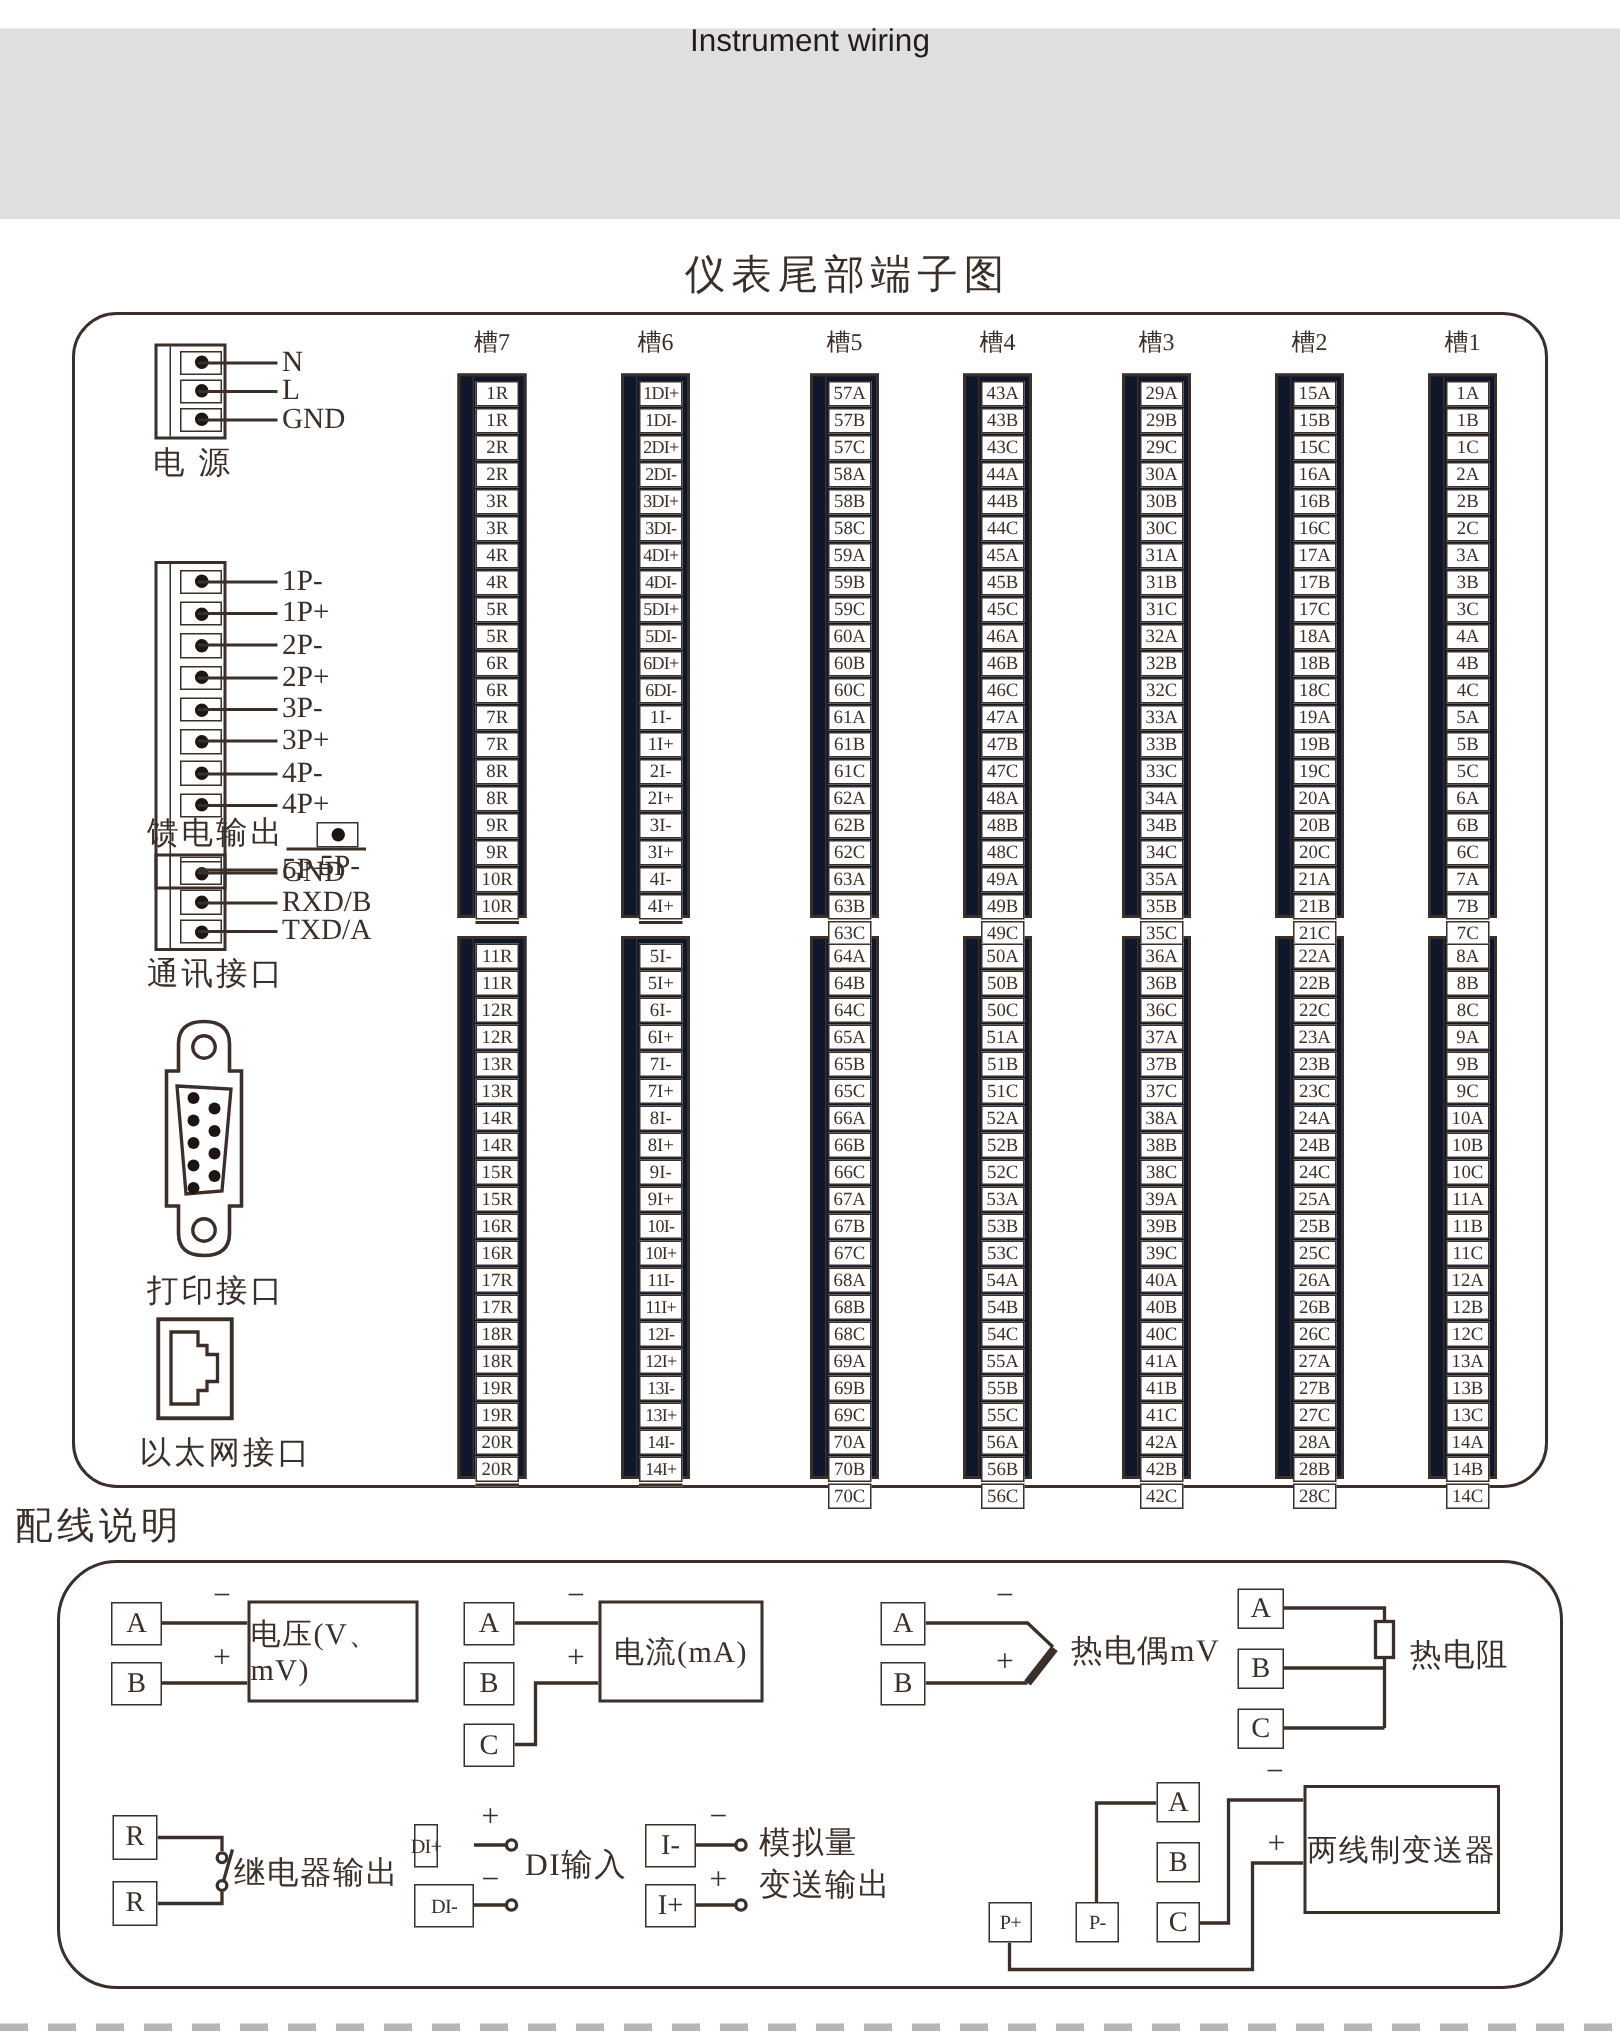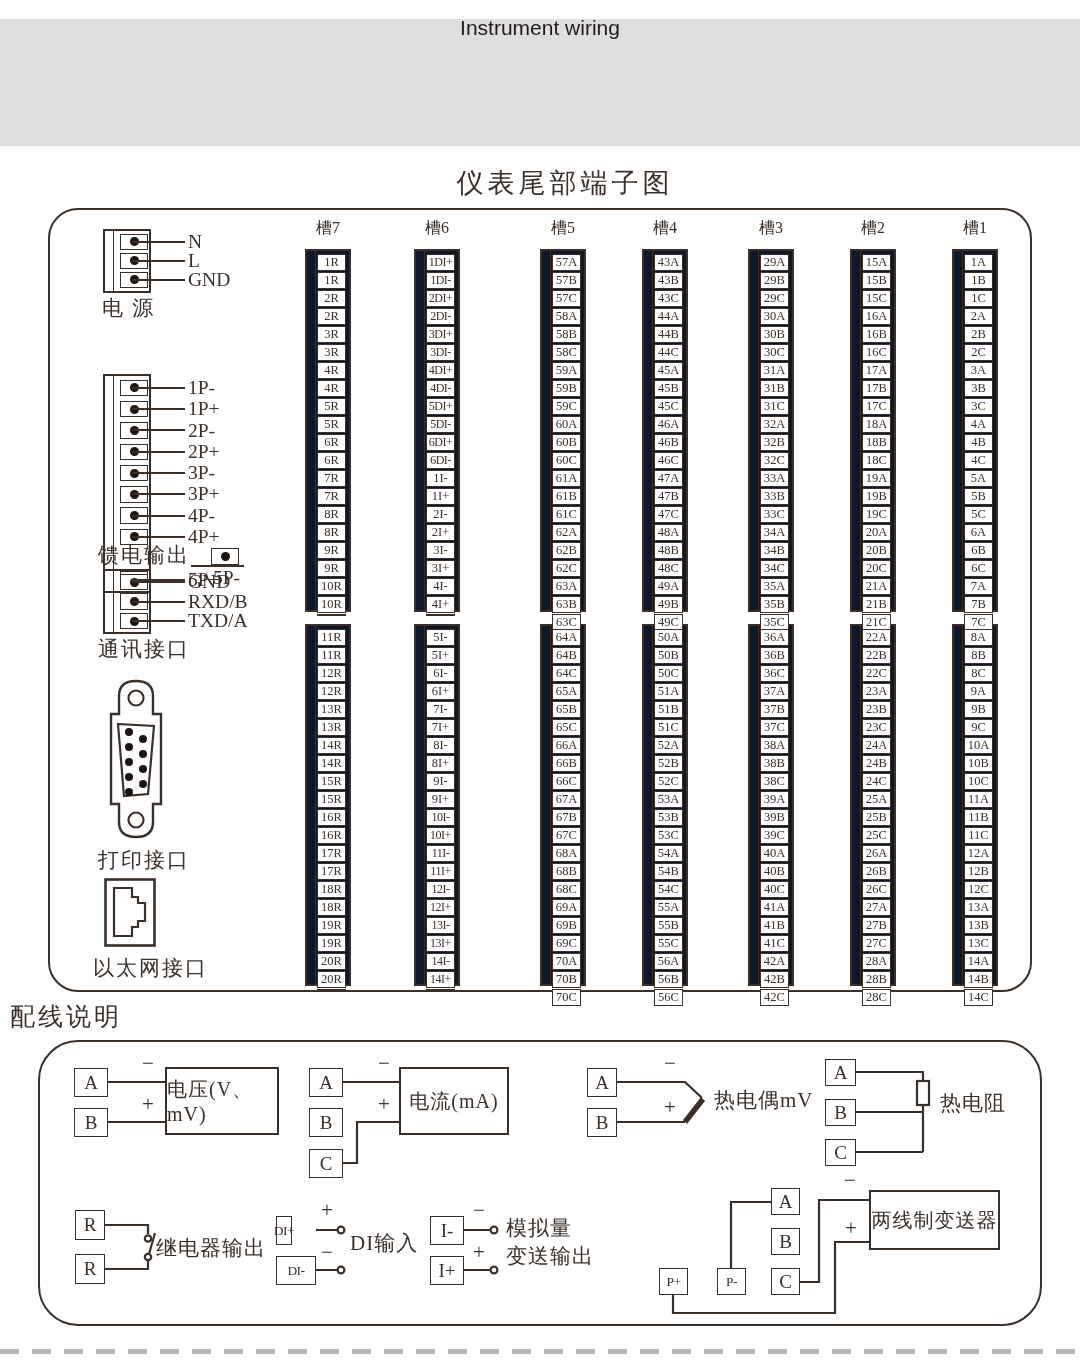"两线制变送器" div.wdev { height: 60px -> 86px }
